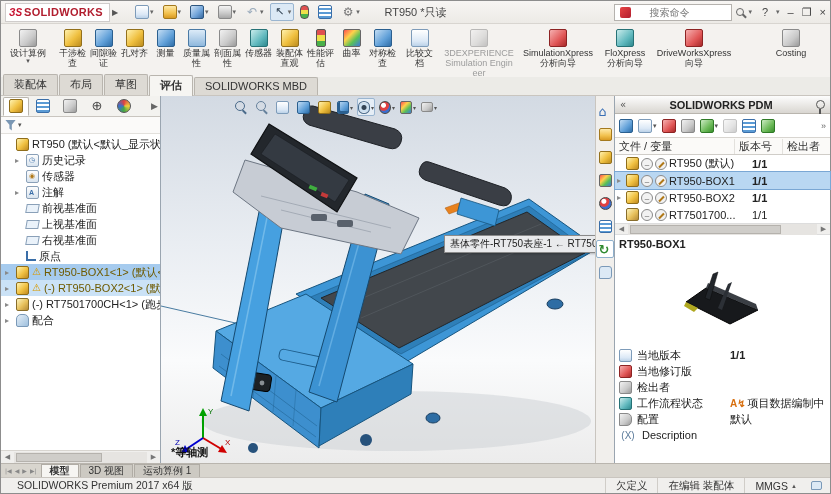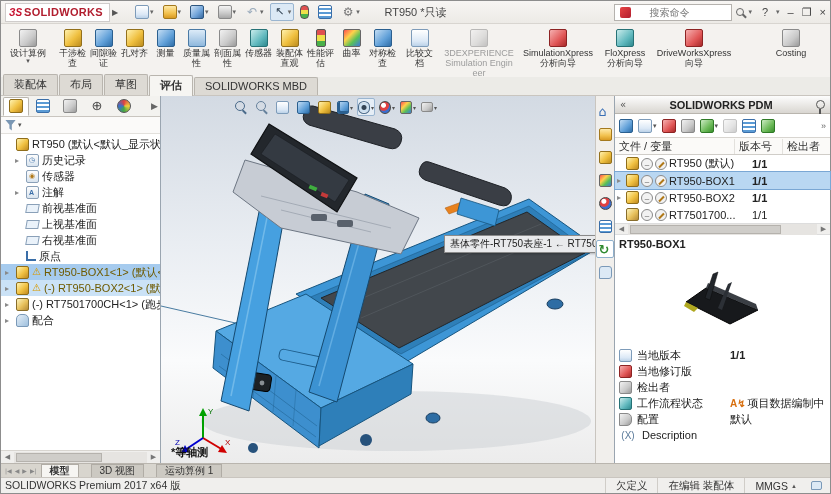"模型" .btab { margin-right: 12px -> 1px }
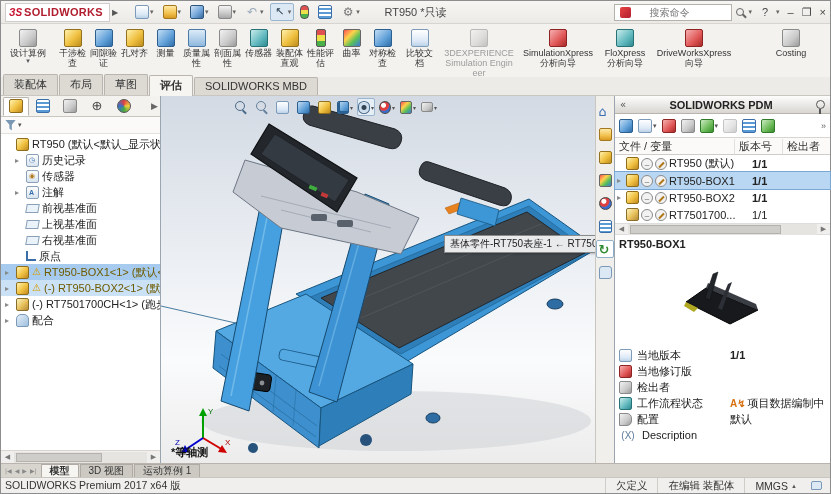"SOLIDWORKS Premium 2017 x64 版" .sb-left { padding-left: 4px -> 16px }
